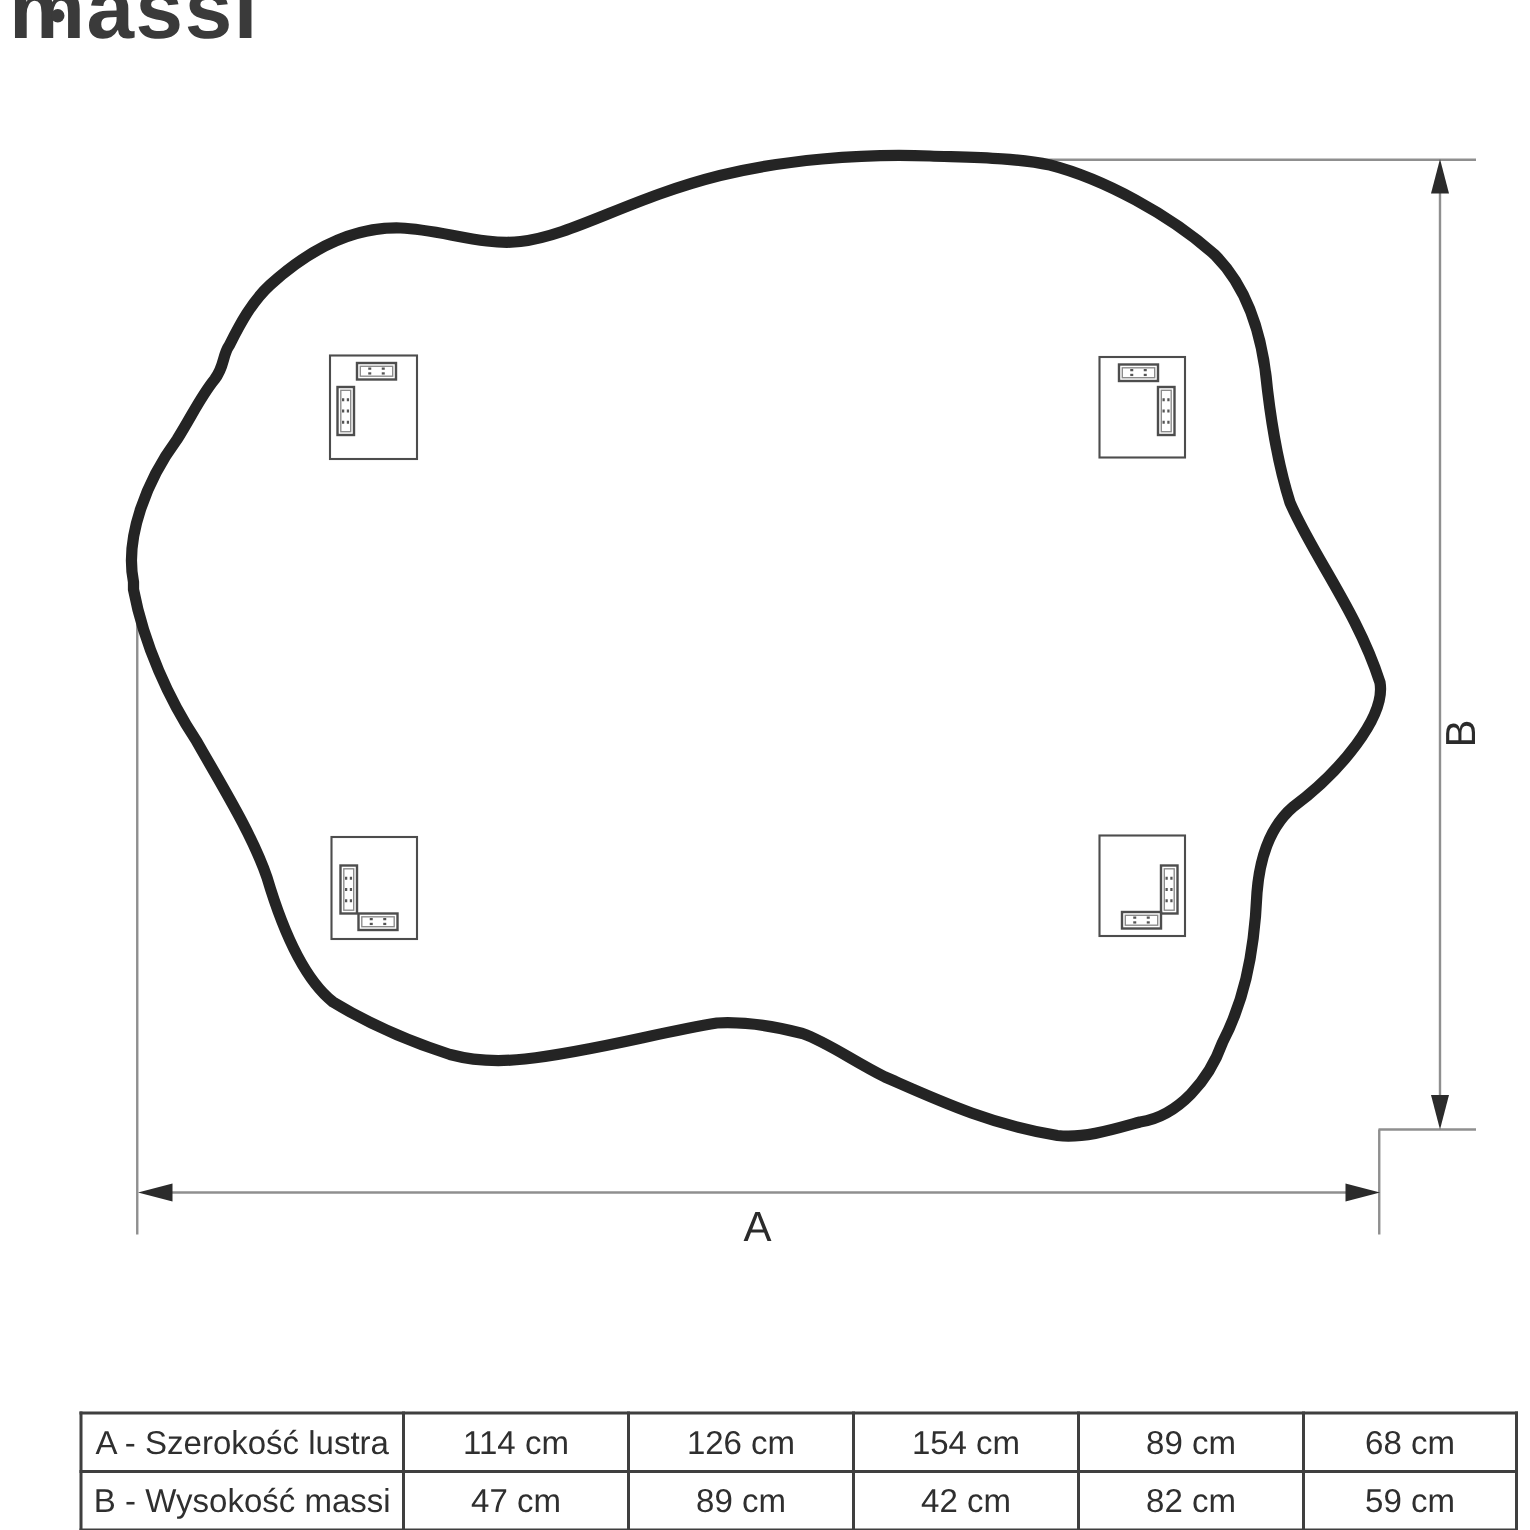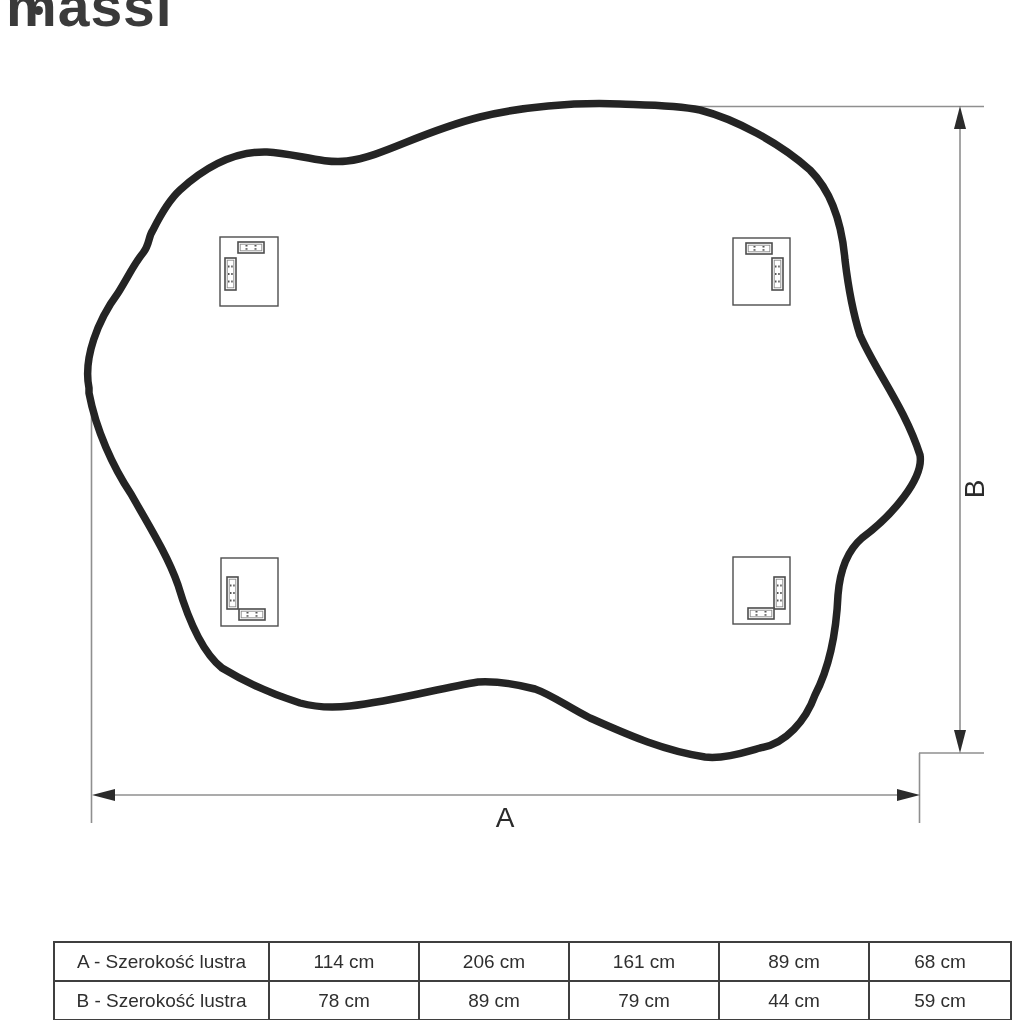"A - Szerokość lustra" .dim-table td { font-size: 19px -> 22px }
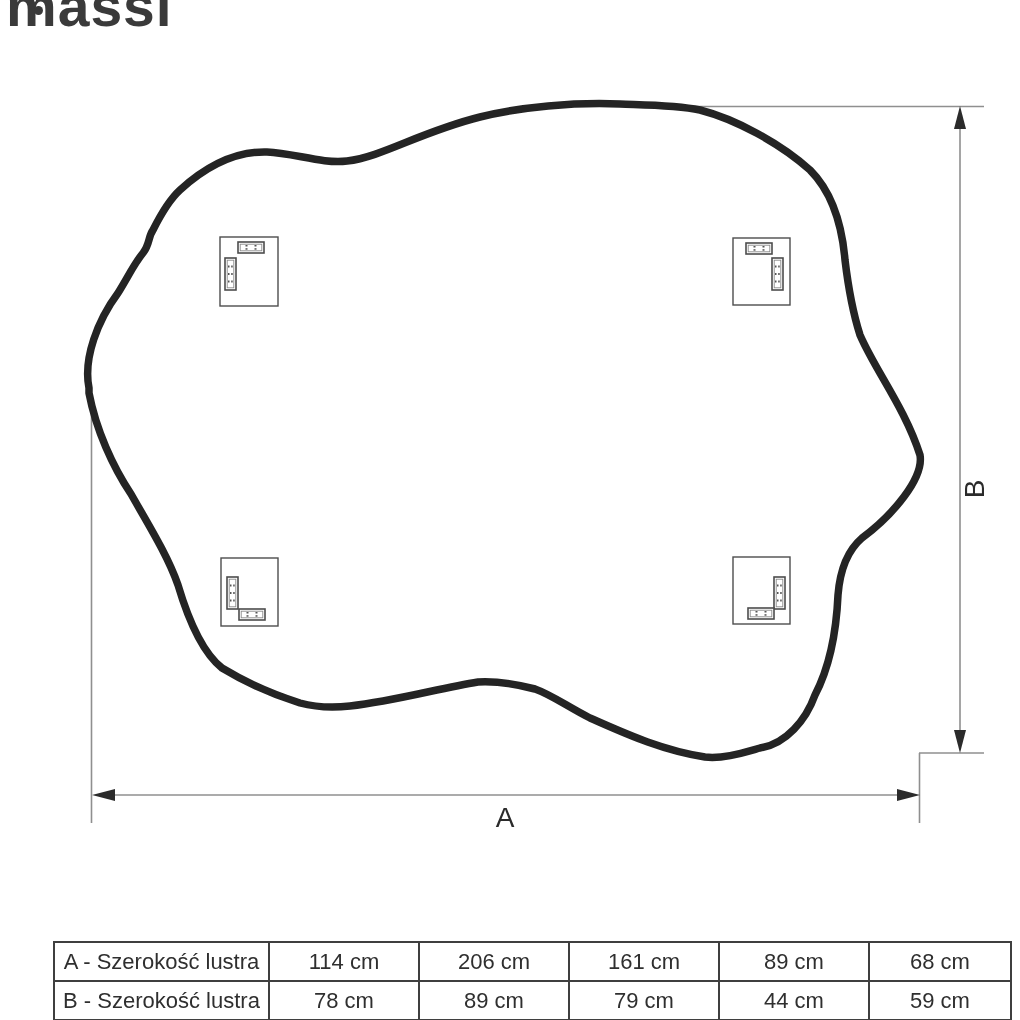"206 cm" td { text: 206 -> 126 }
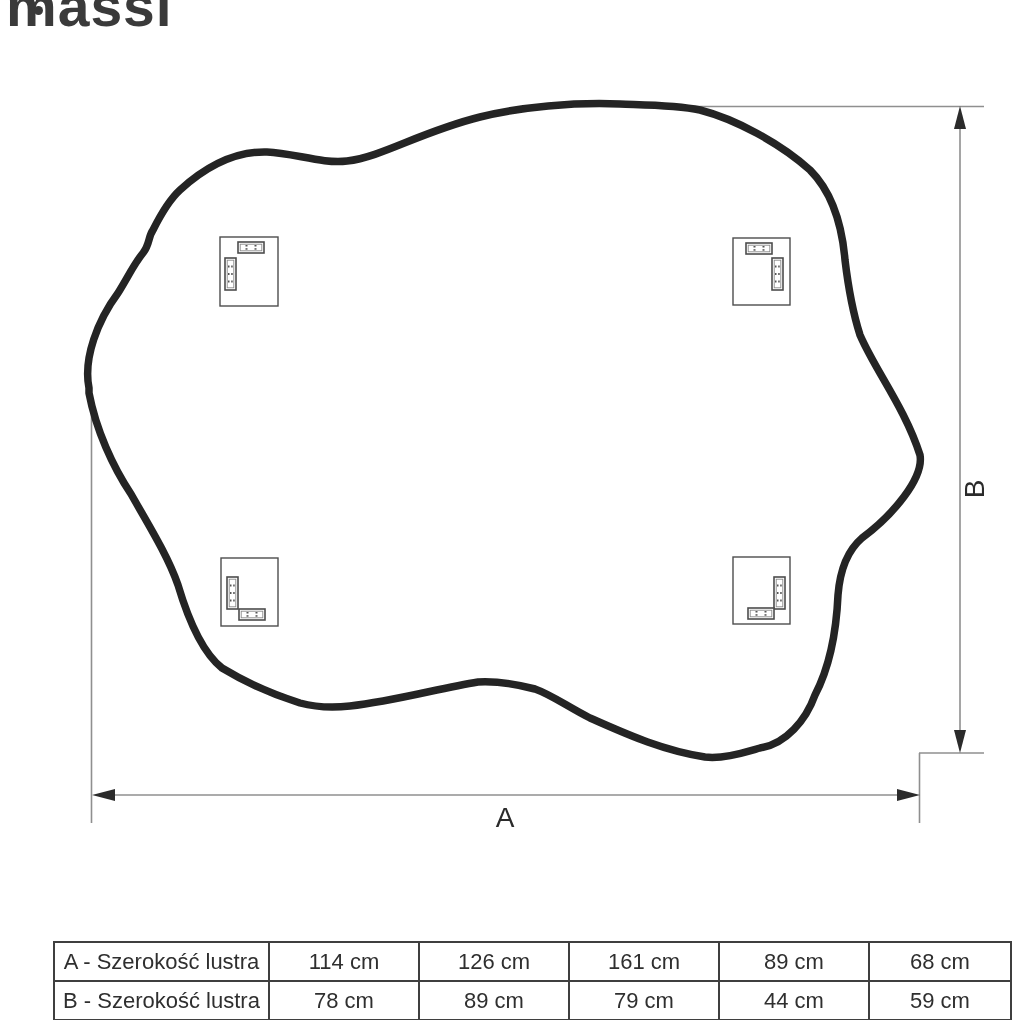"161 cm" td { text: 161 -> 154 }
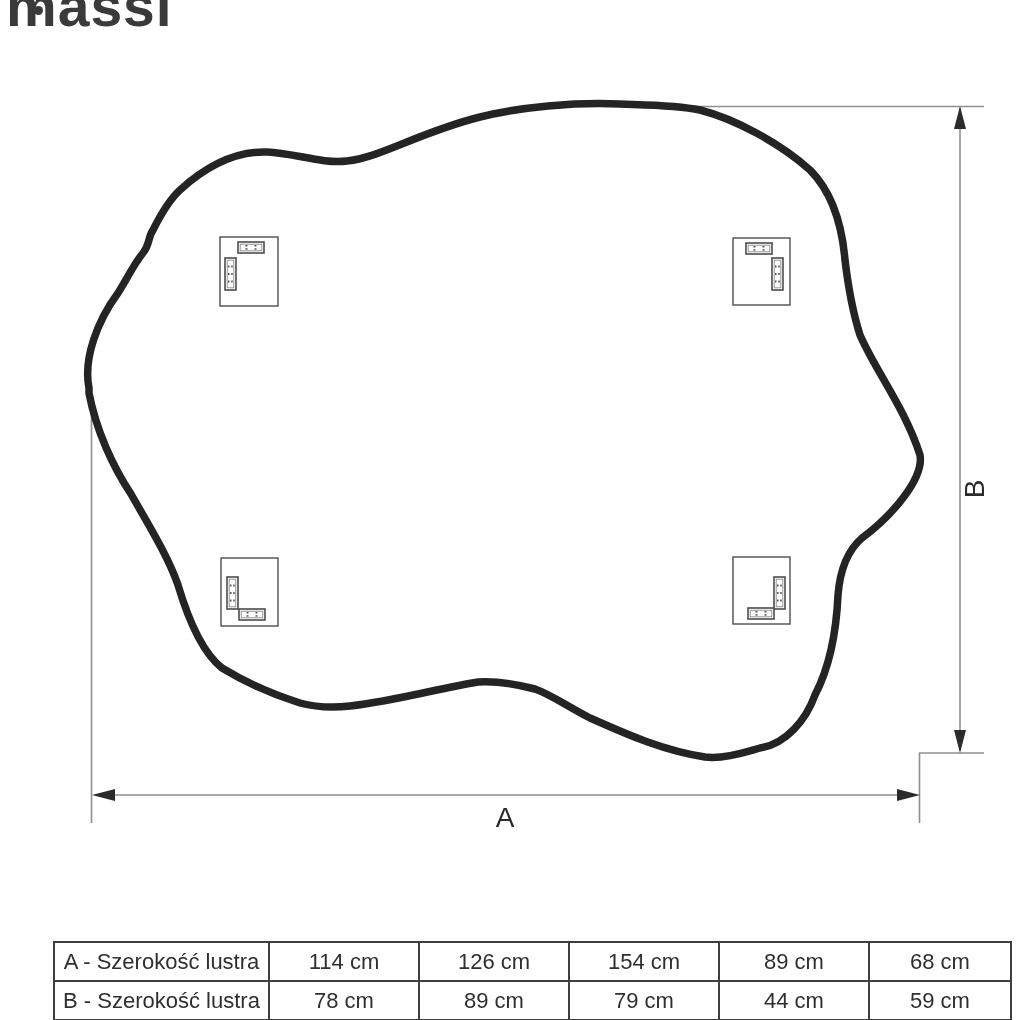"B - Szerokość lustra" td { text: Szerokość lustra -> Wysokość massi }
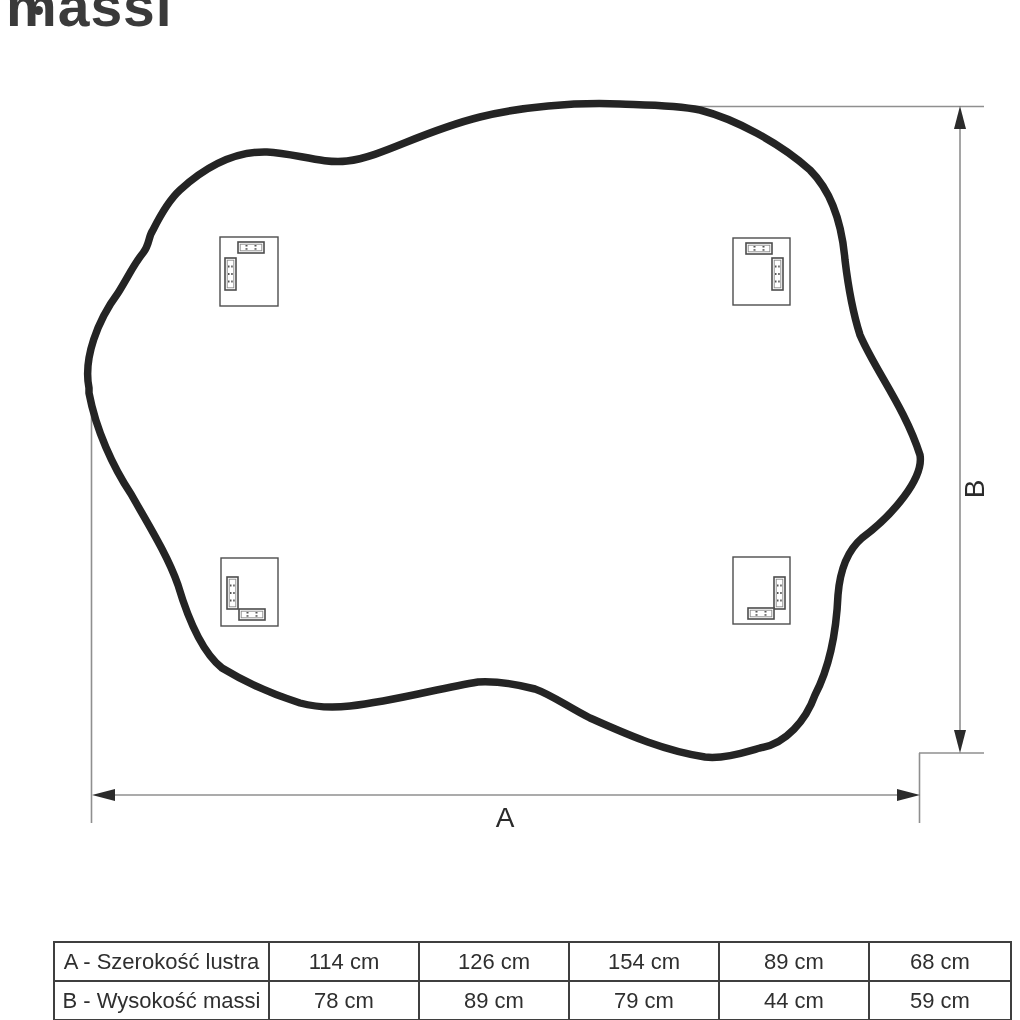"78 cm" td { text: 78 -> 47 }
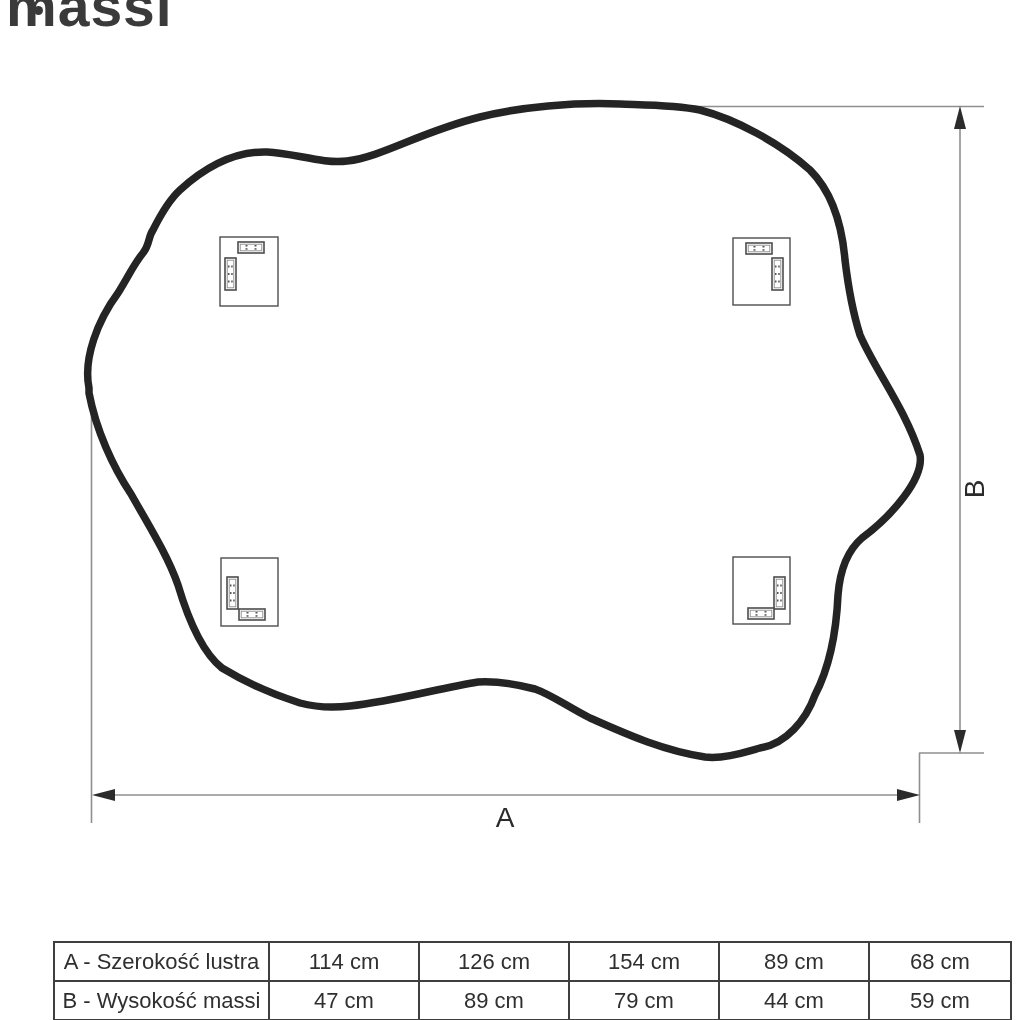"79 cm" td { text: 79 -> 42 }
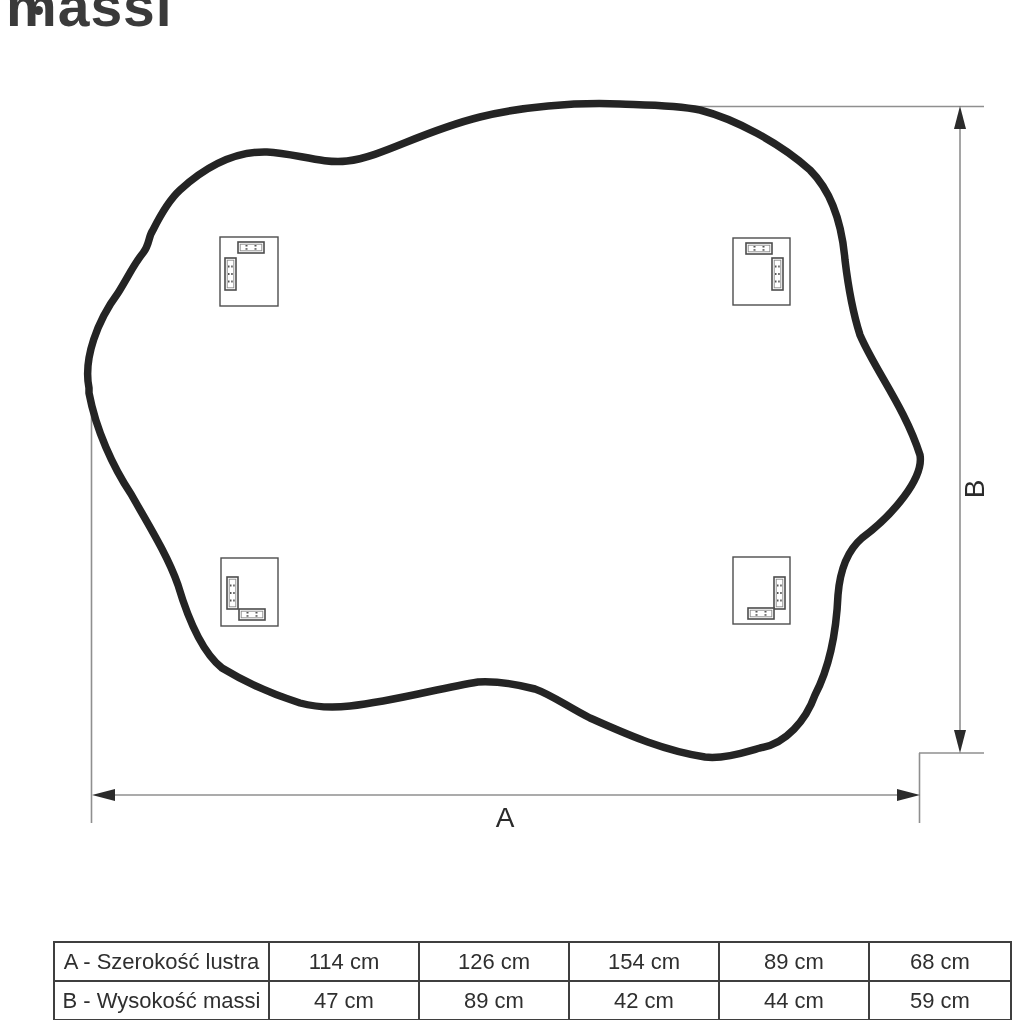"44 cm" td { text: 44 -> 82 }
